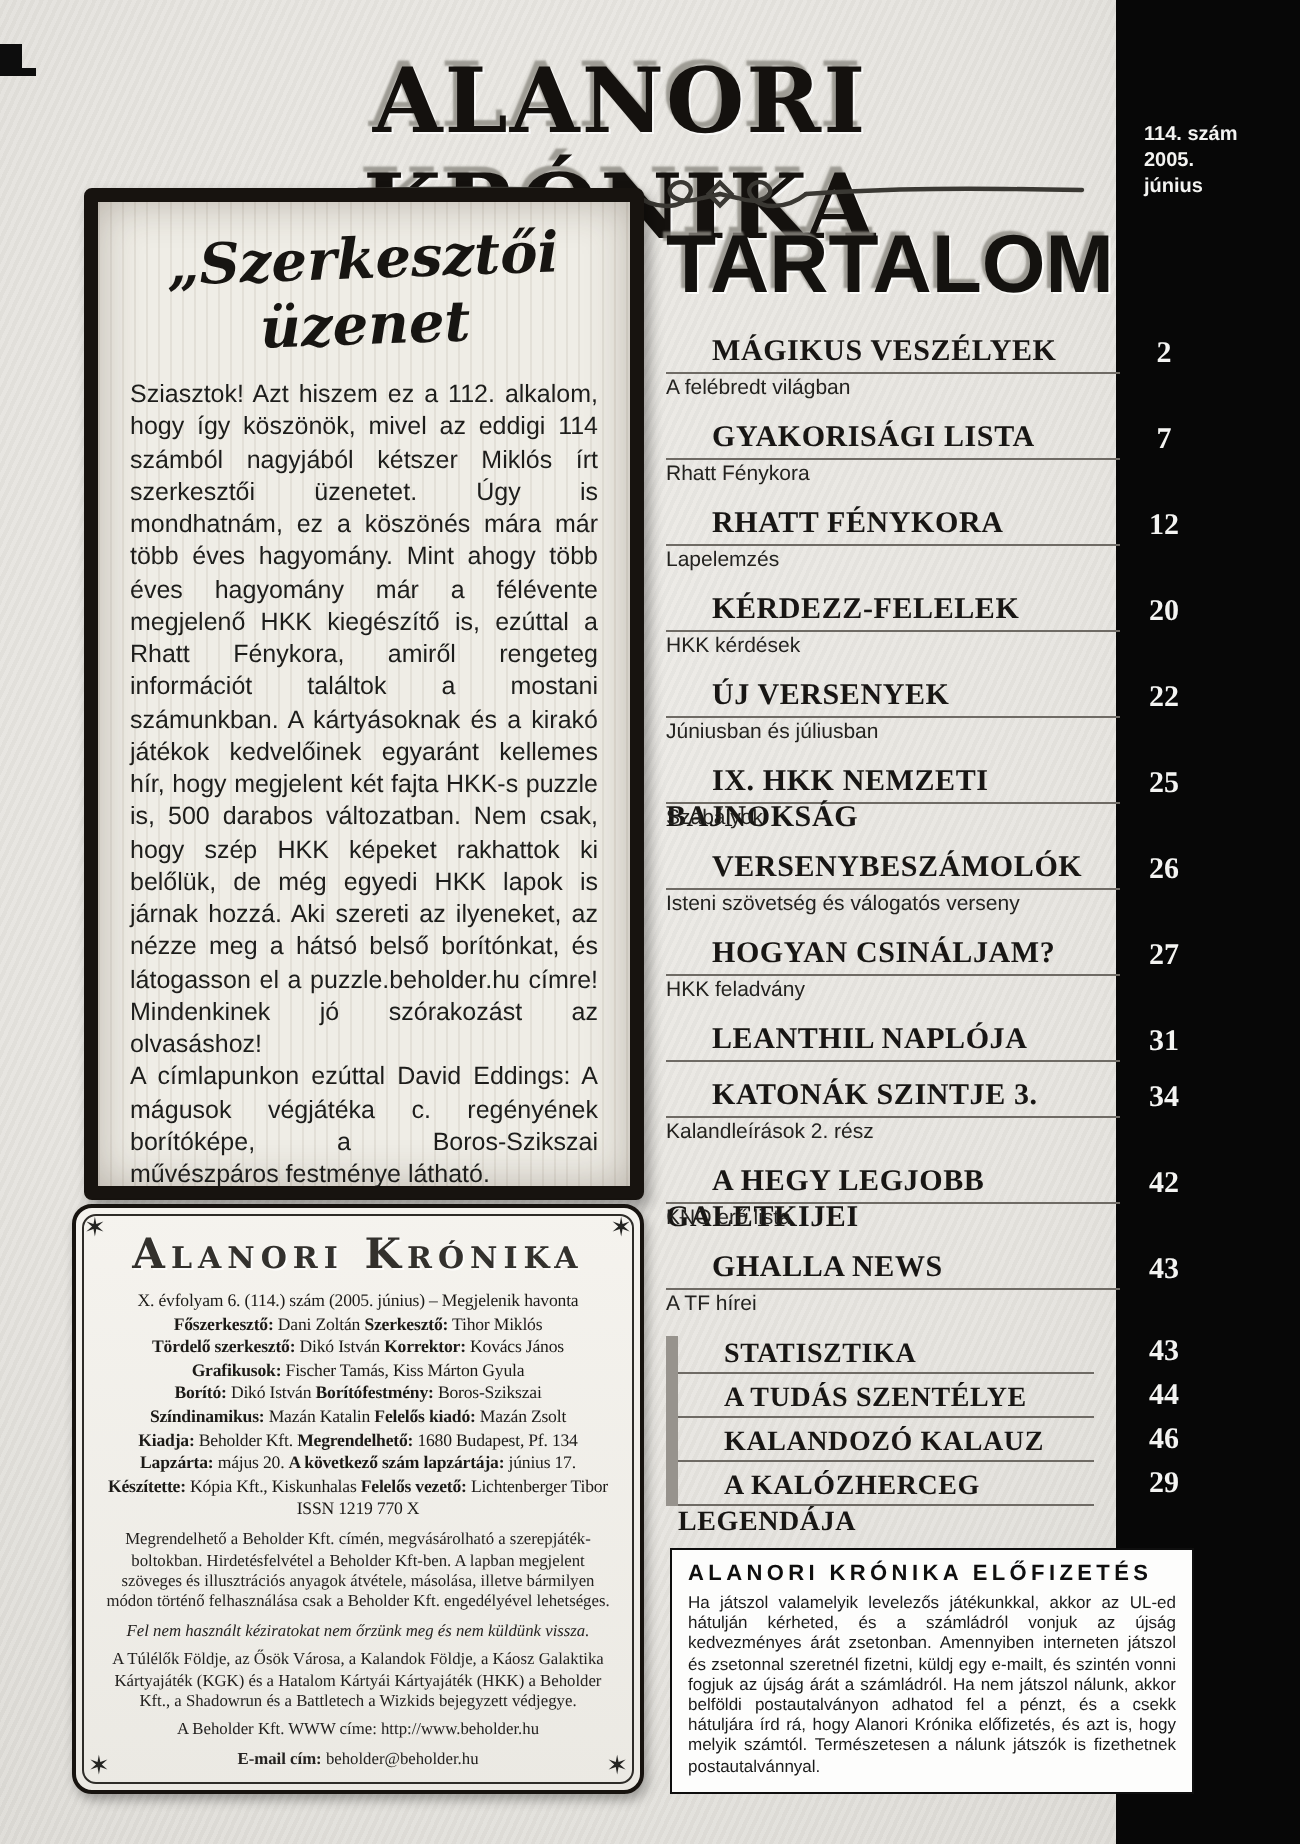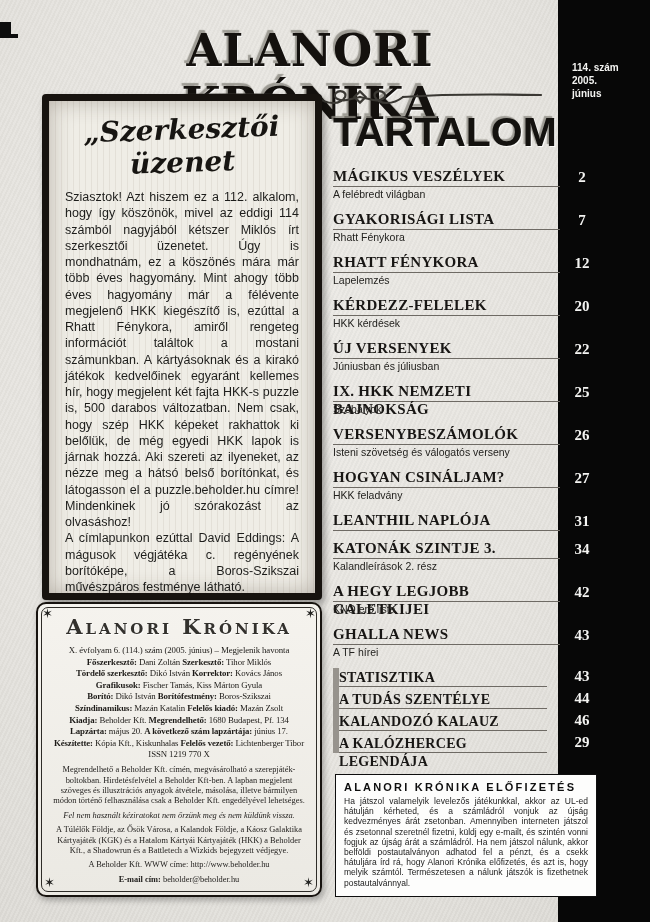"MÁGIKUS VESZÉLYEK" .toc-title { margin-left: none -> 23px }
